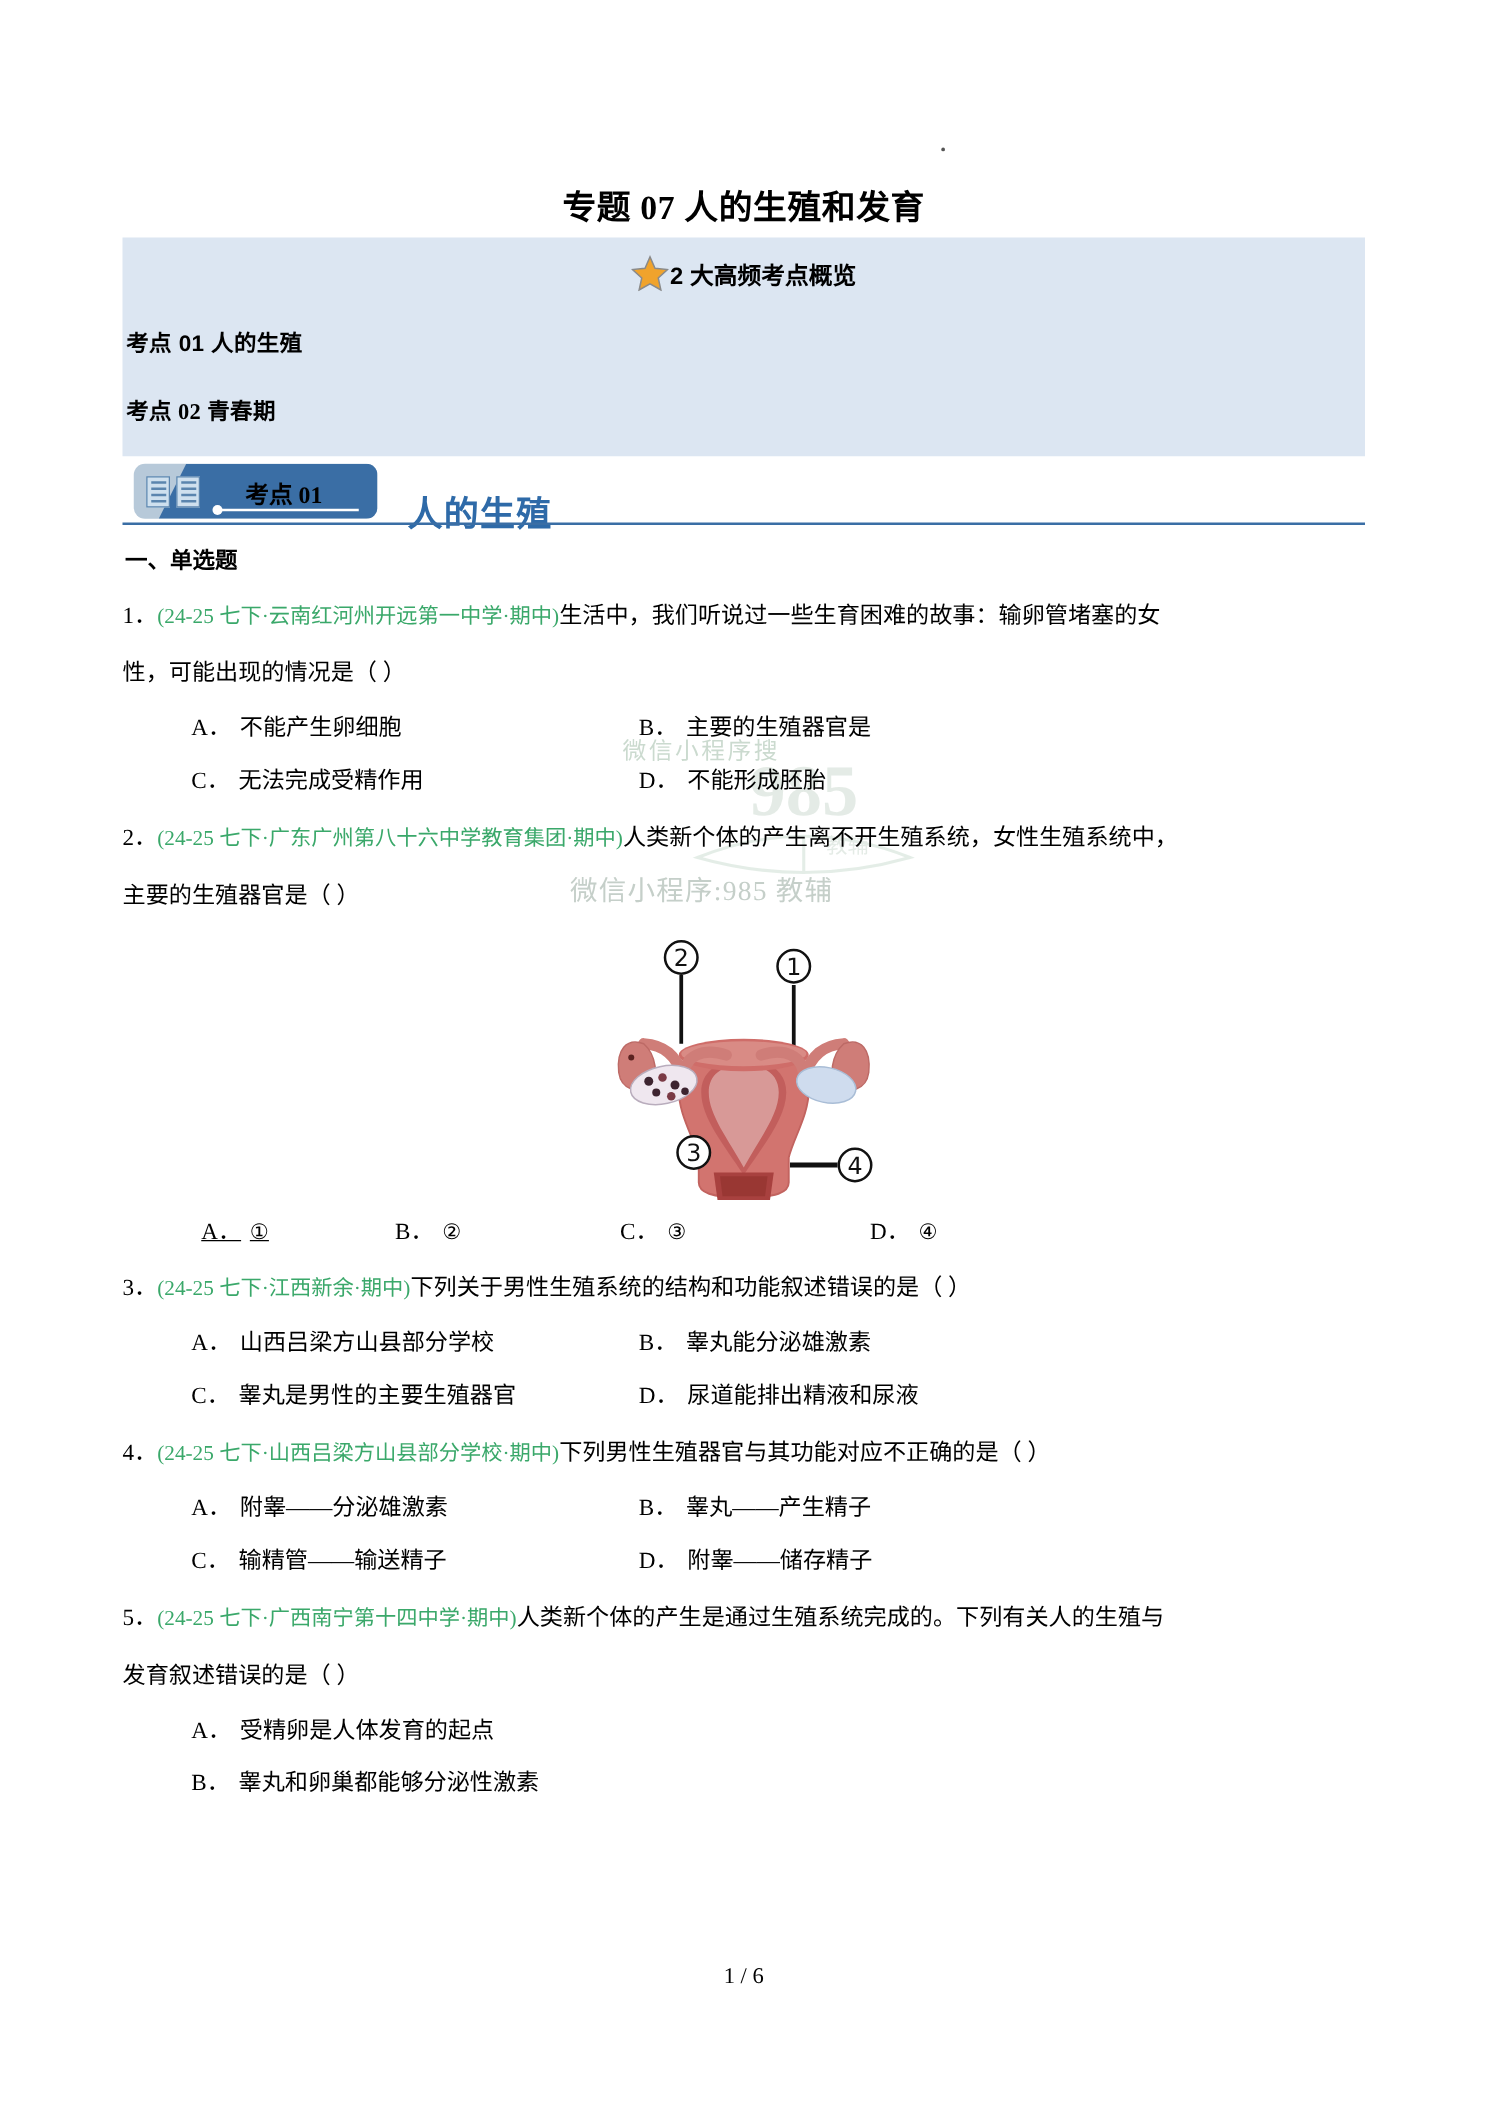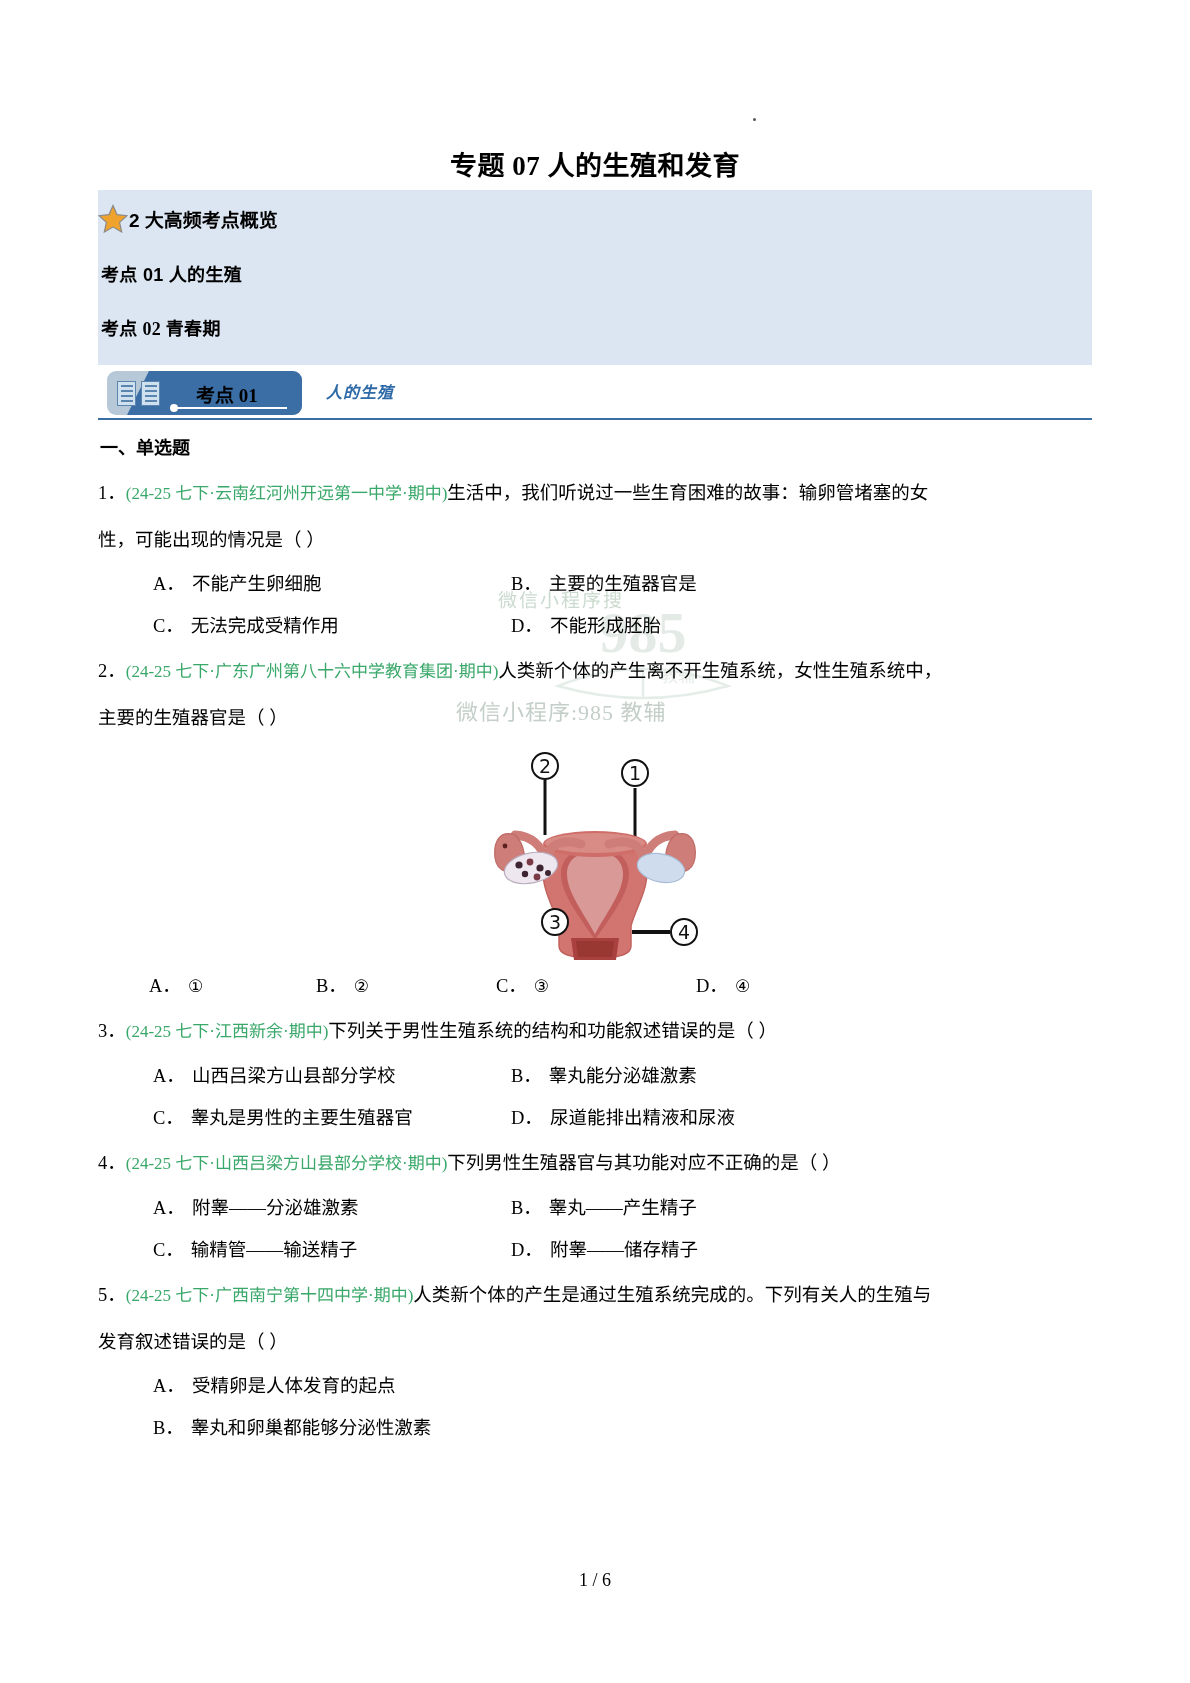"2 大高频考点概览" .overview-head { text-align: none -> center }
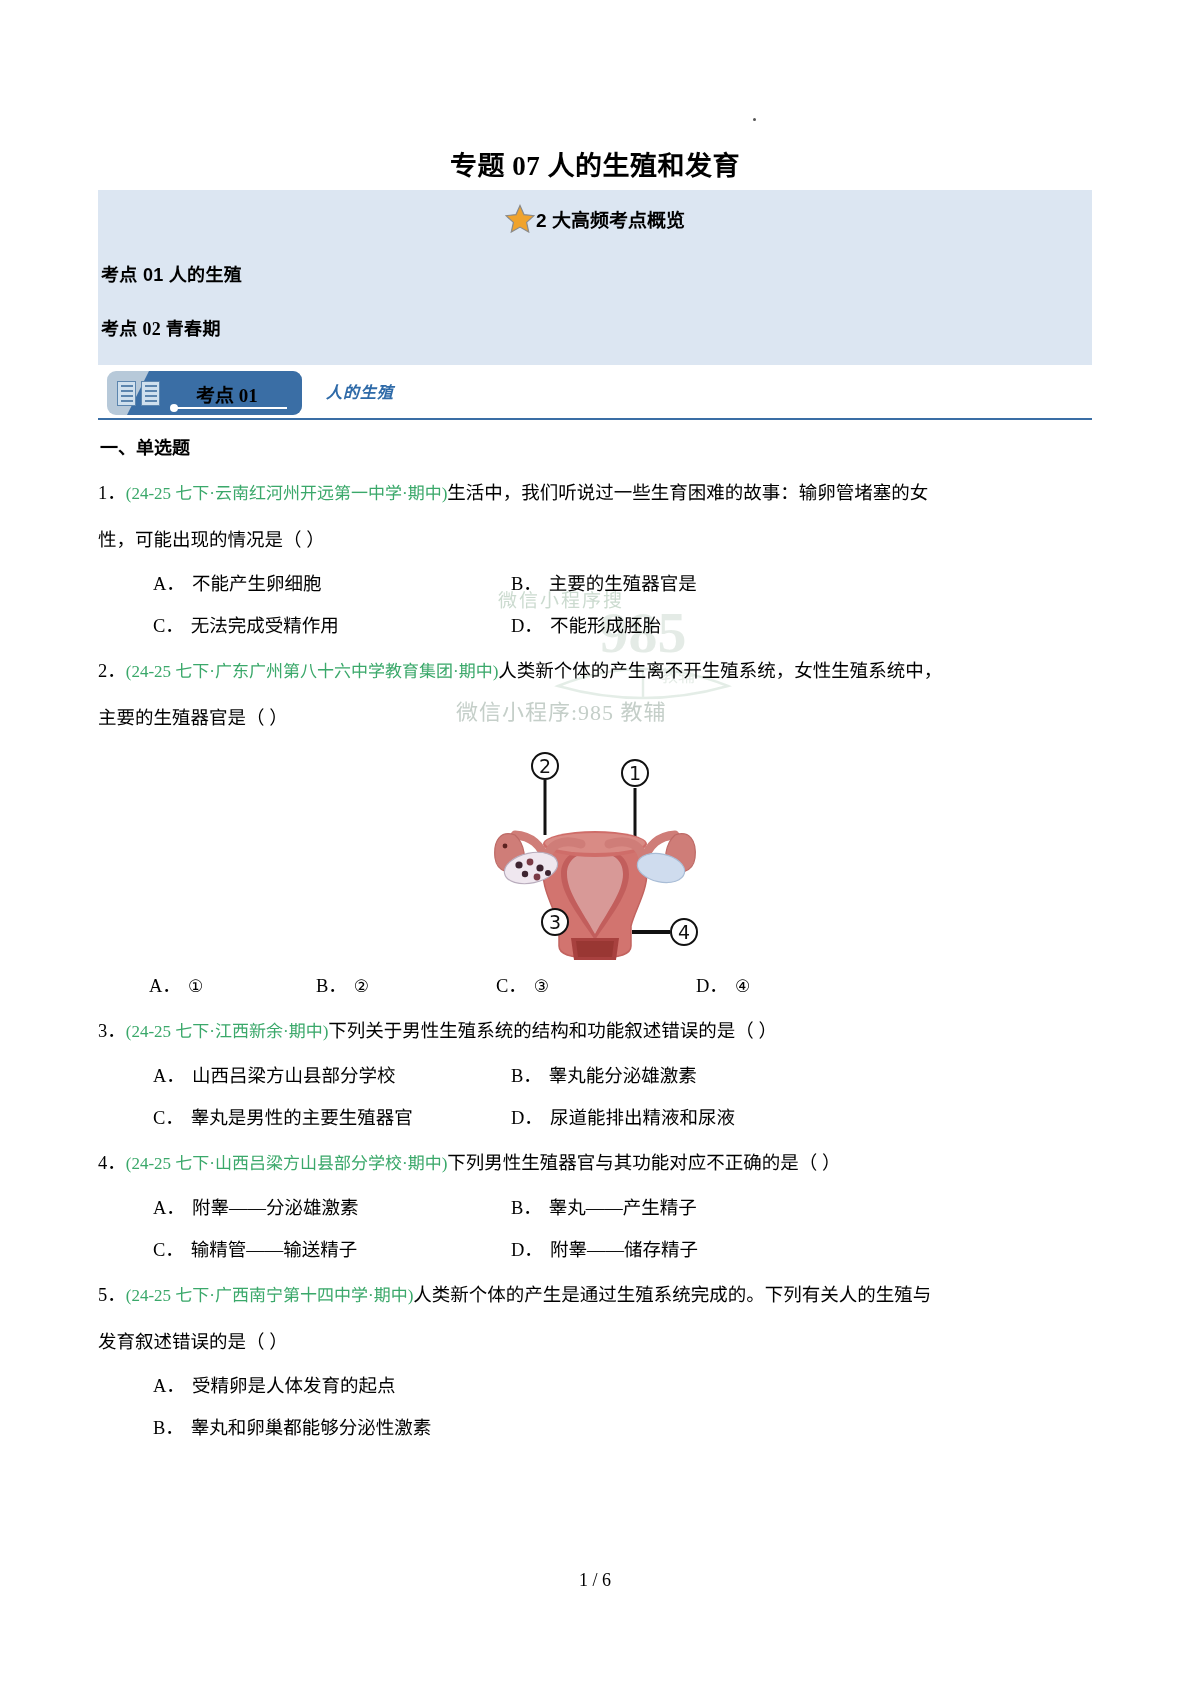"人的生殖" .section-title { font-size: 16px -> 28px; font-style: italic -> none; top: 8px -> 18px }
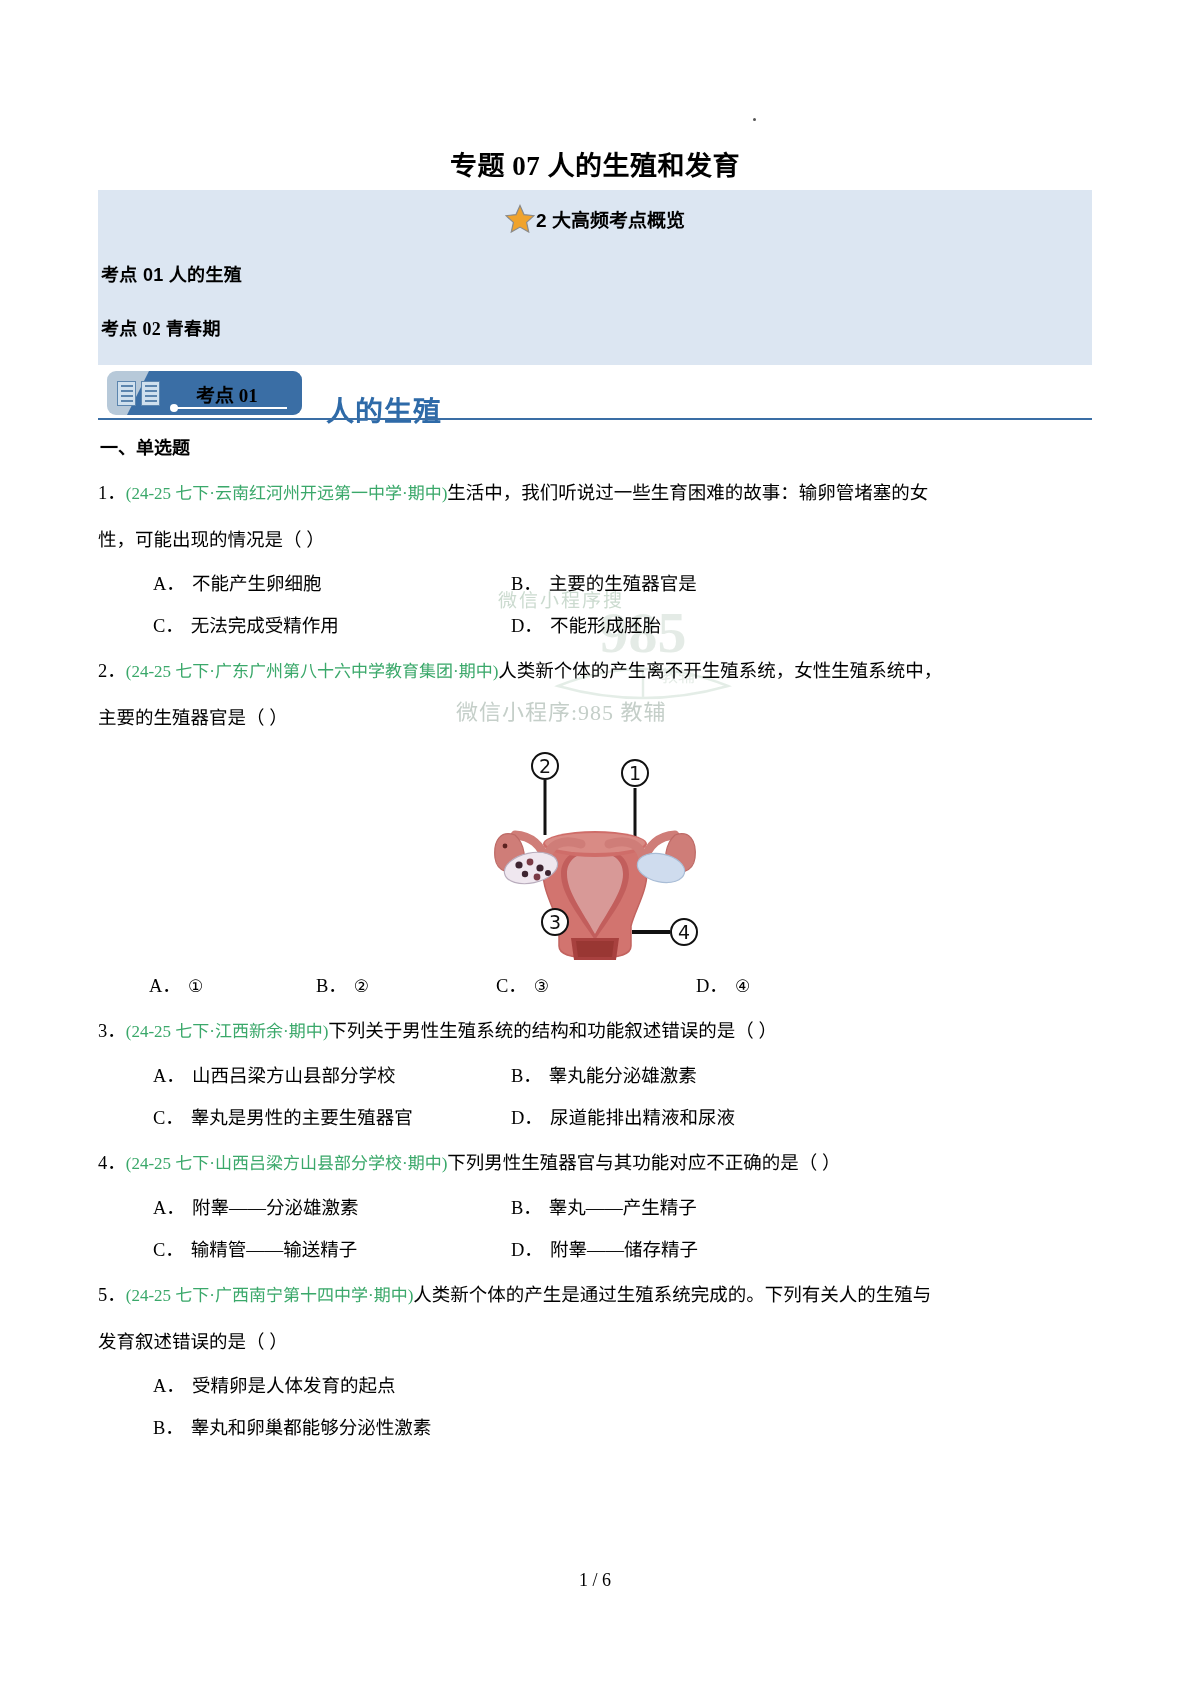"A． ①" .q4-a { left: 38px -> 50px; text-decoration: none -> underline }
